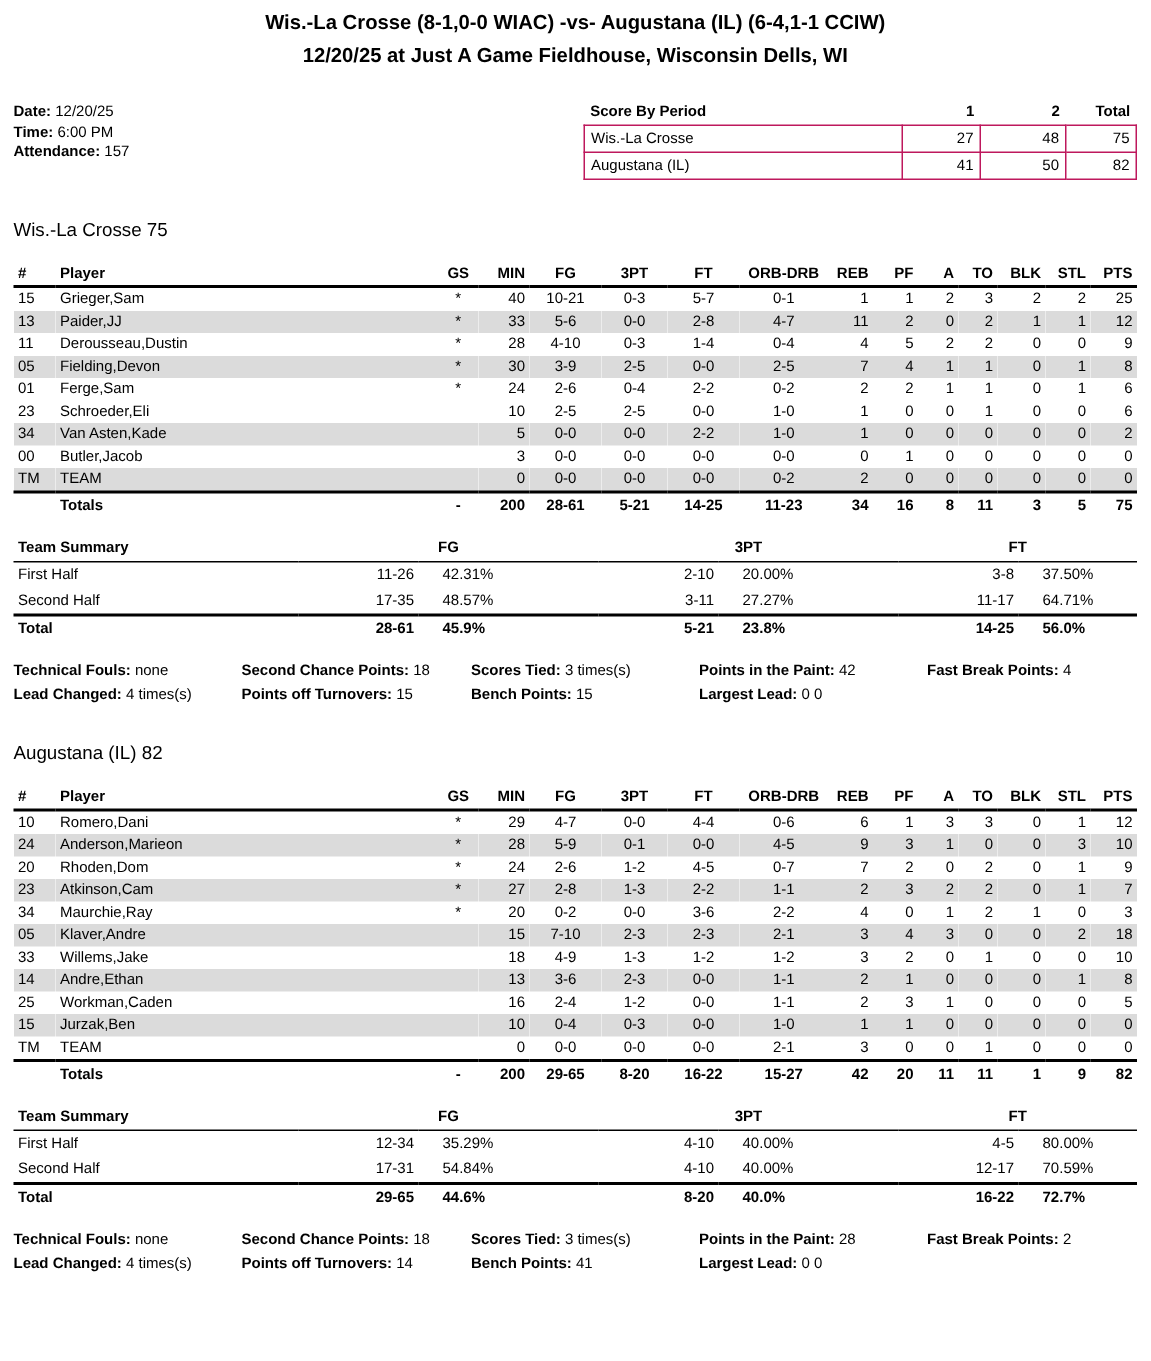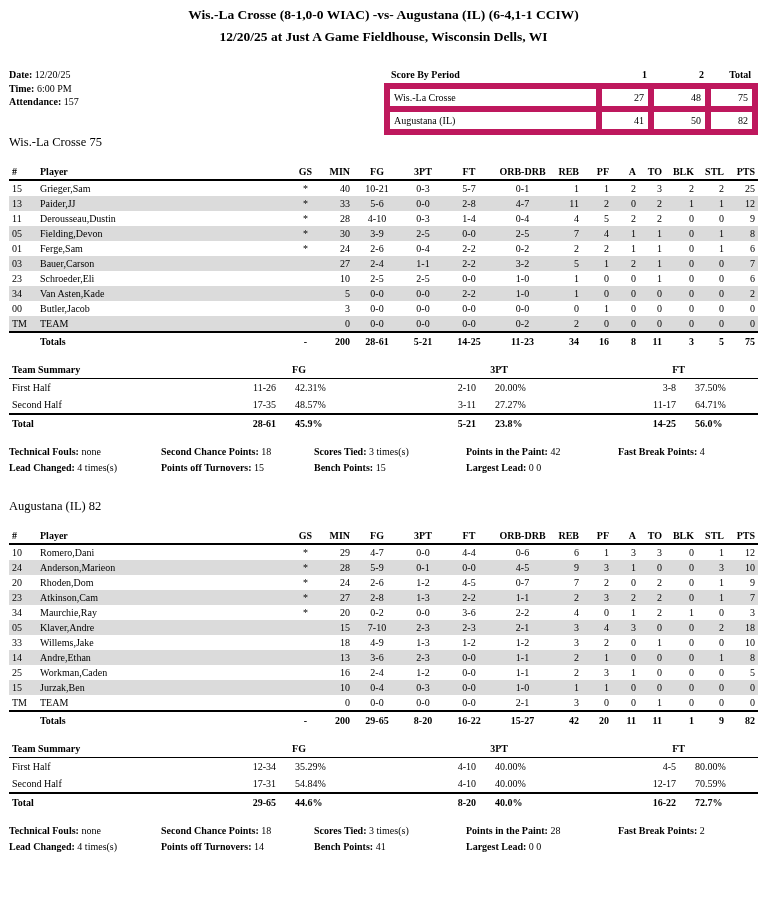"Wis.-La Crosse (8-1,0-0 WIAC) -vs-" .page { font-family: Liberation Serif, serif -> Liberation Sans, sans-serif }
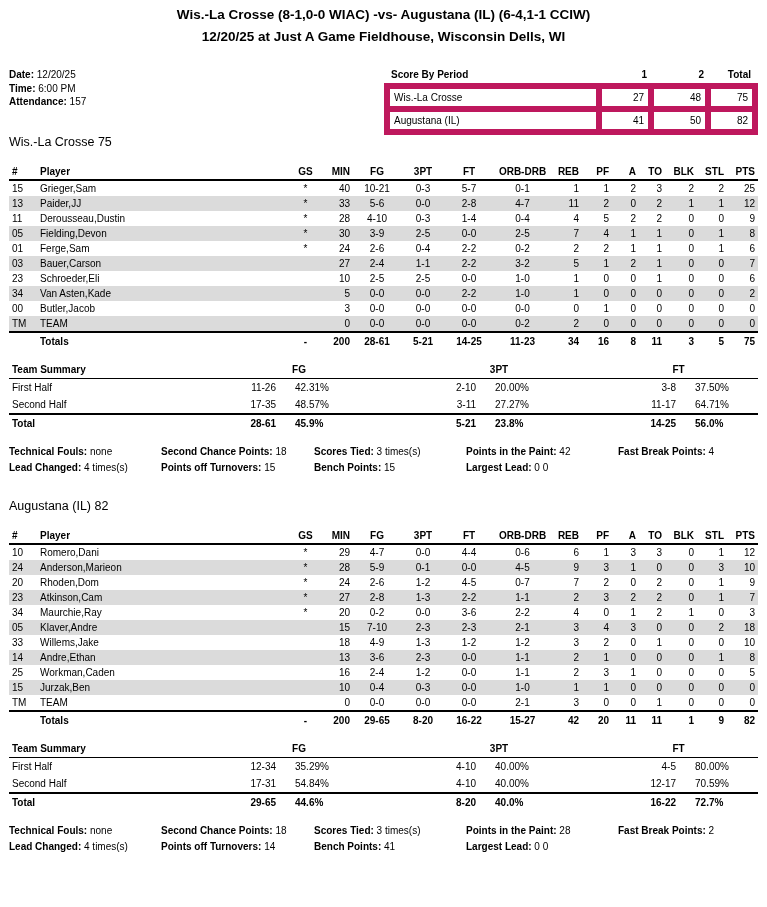"Wis.-La Crosse" .score-table td { border: 6px solid #be185d -> 1px solid #be185d }
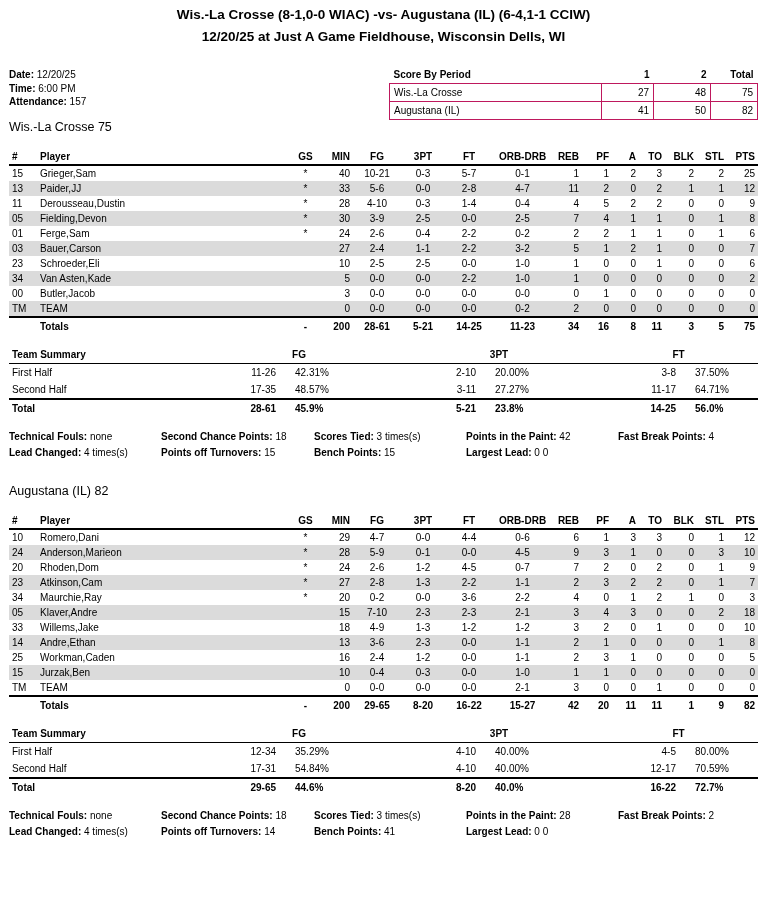"Wis.-La Crosse 75" .heading-1 { margin-top: none -> 26px }
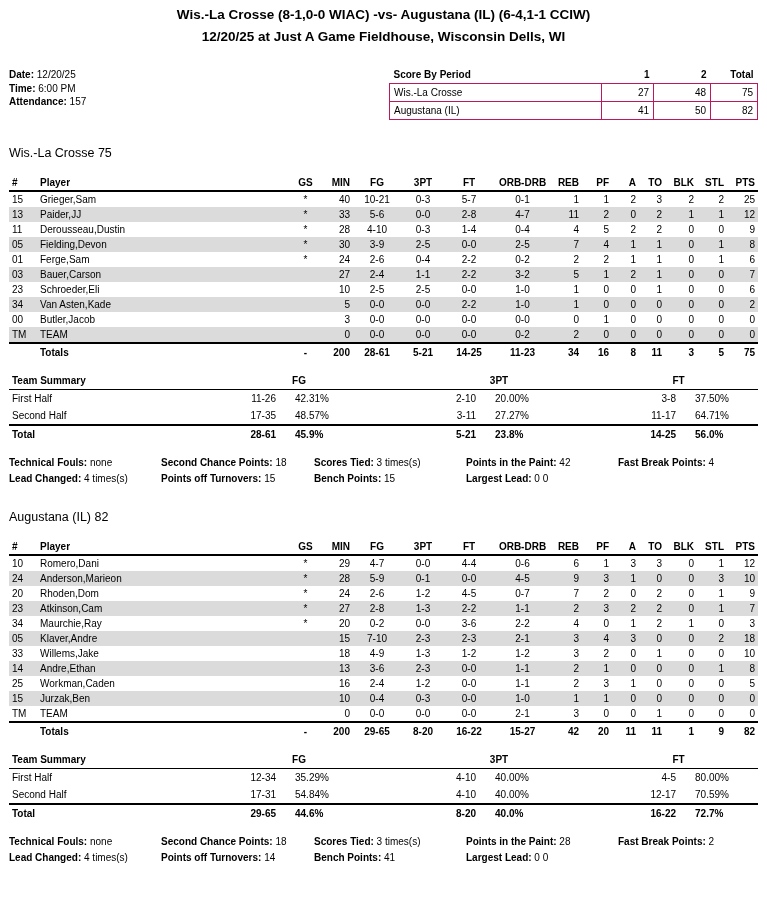"03" tr.stripe { html: <tr> <td>03</td> <td>Bauer,Carson</td> <td></td> <td>27</td> <td>2-4</td> <td>1-1</td> <td>2-2</td> <td>3-2</td> <td>5</td> <td>1</td> <td>2</td> <td>1</td> <td>0</td> <td>0</td> <td>7</td> </tr> -> none }
